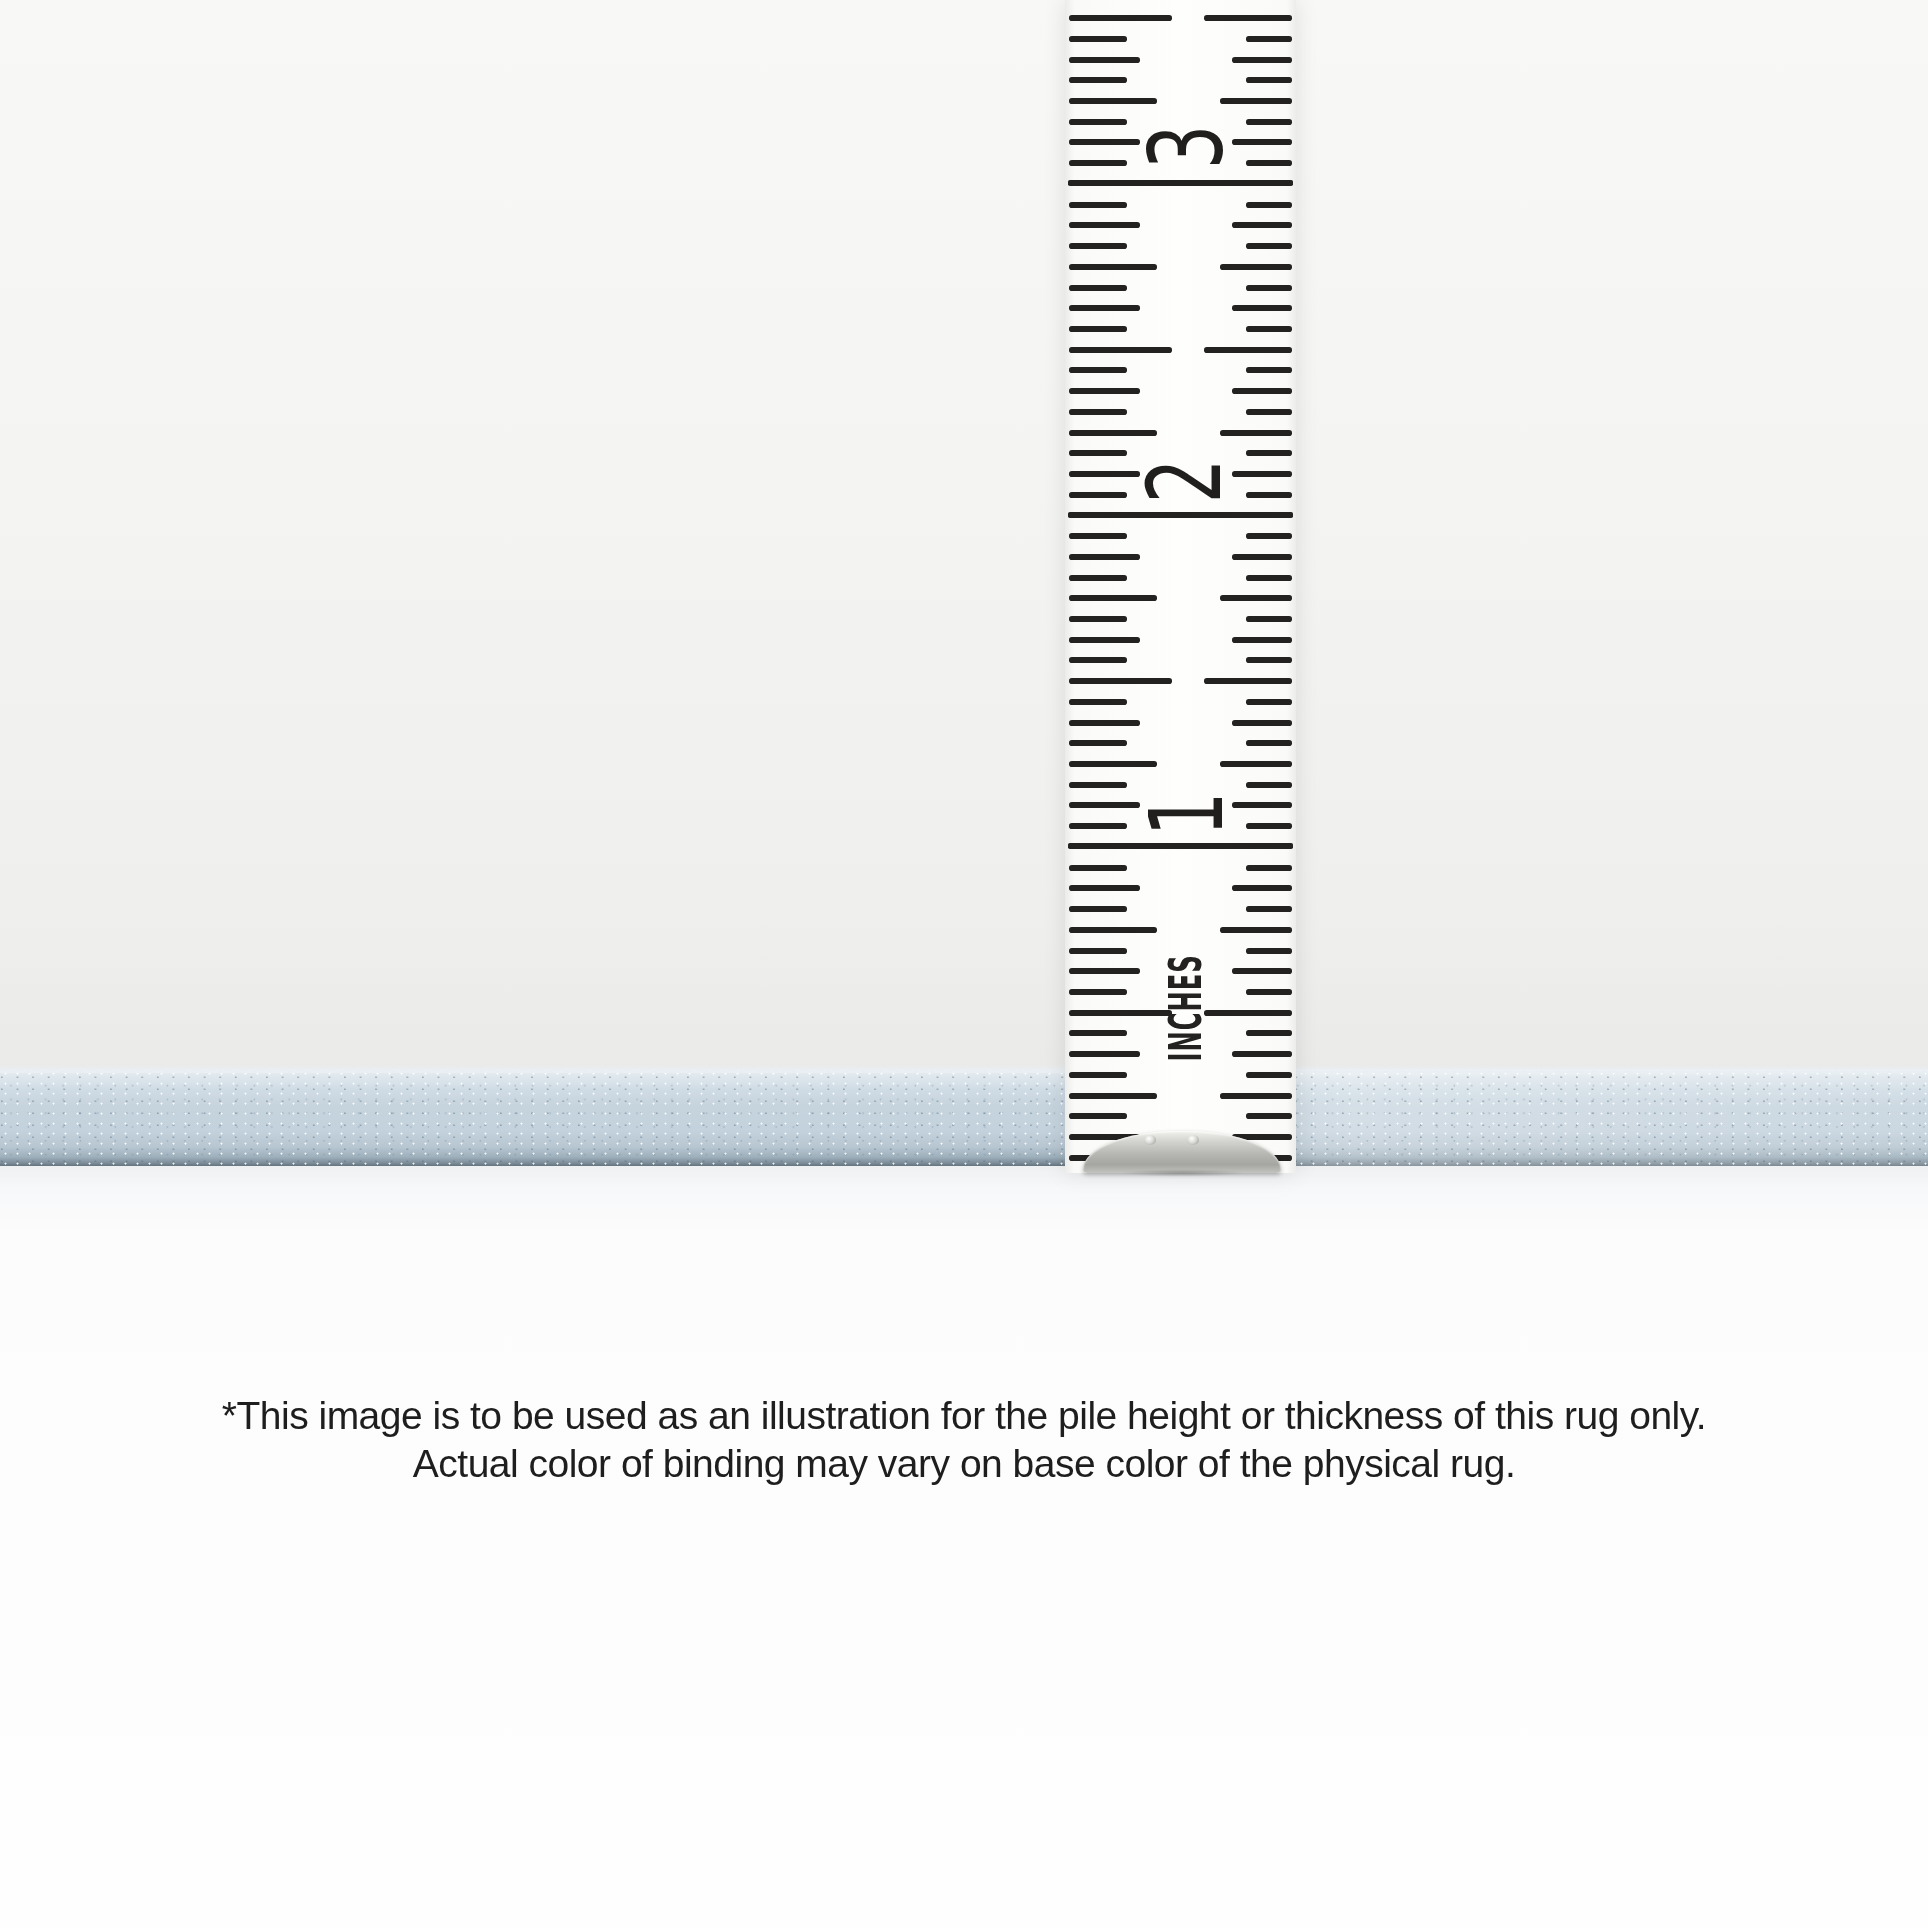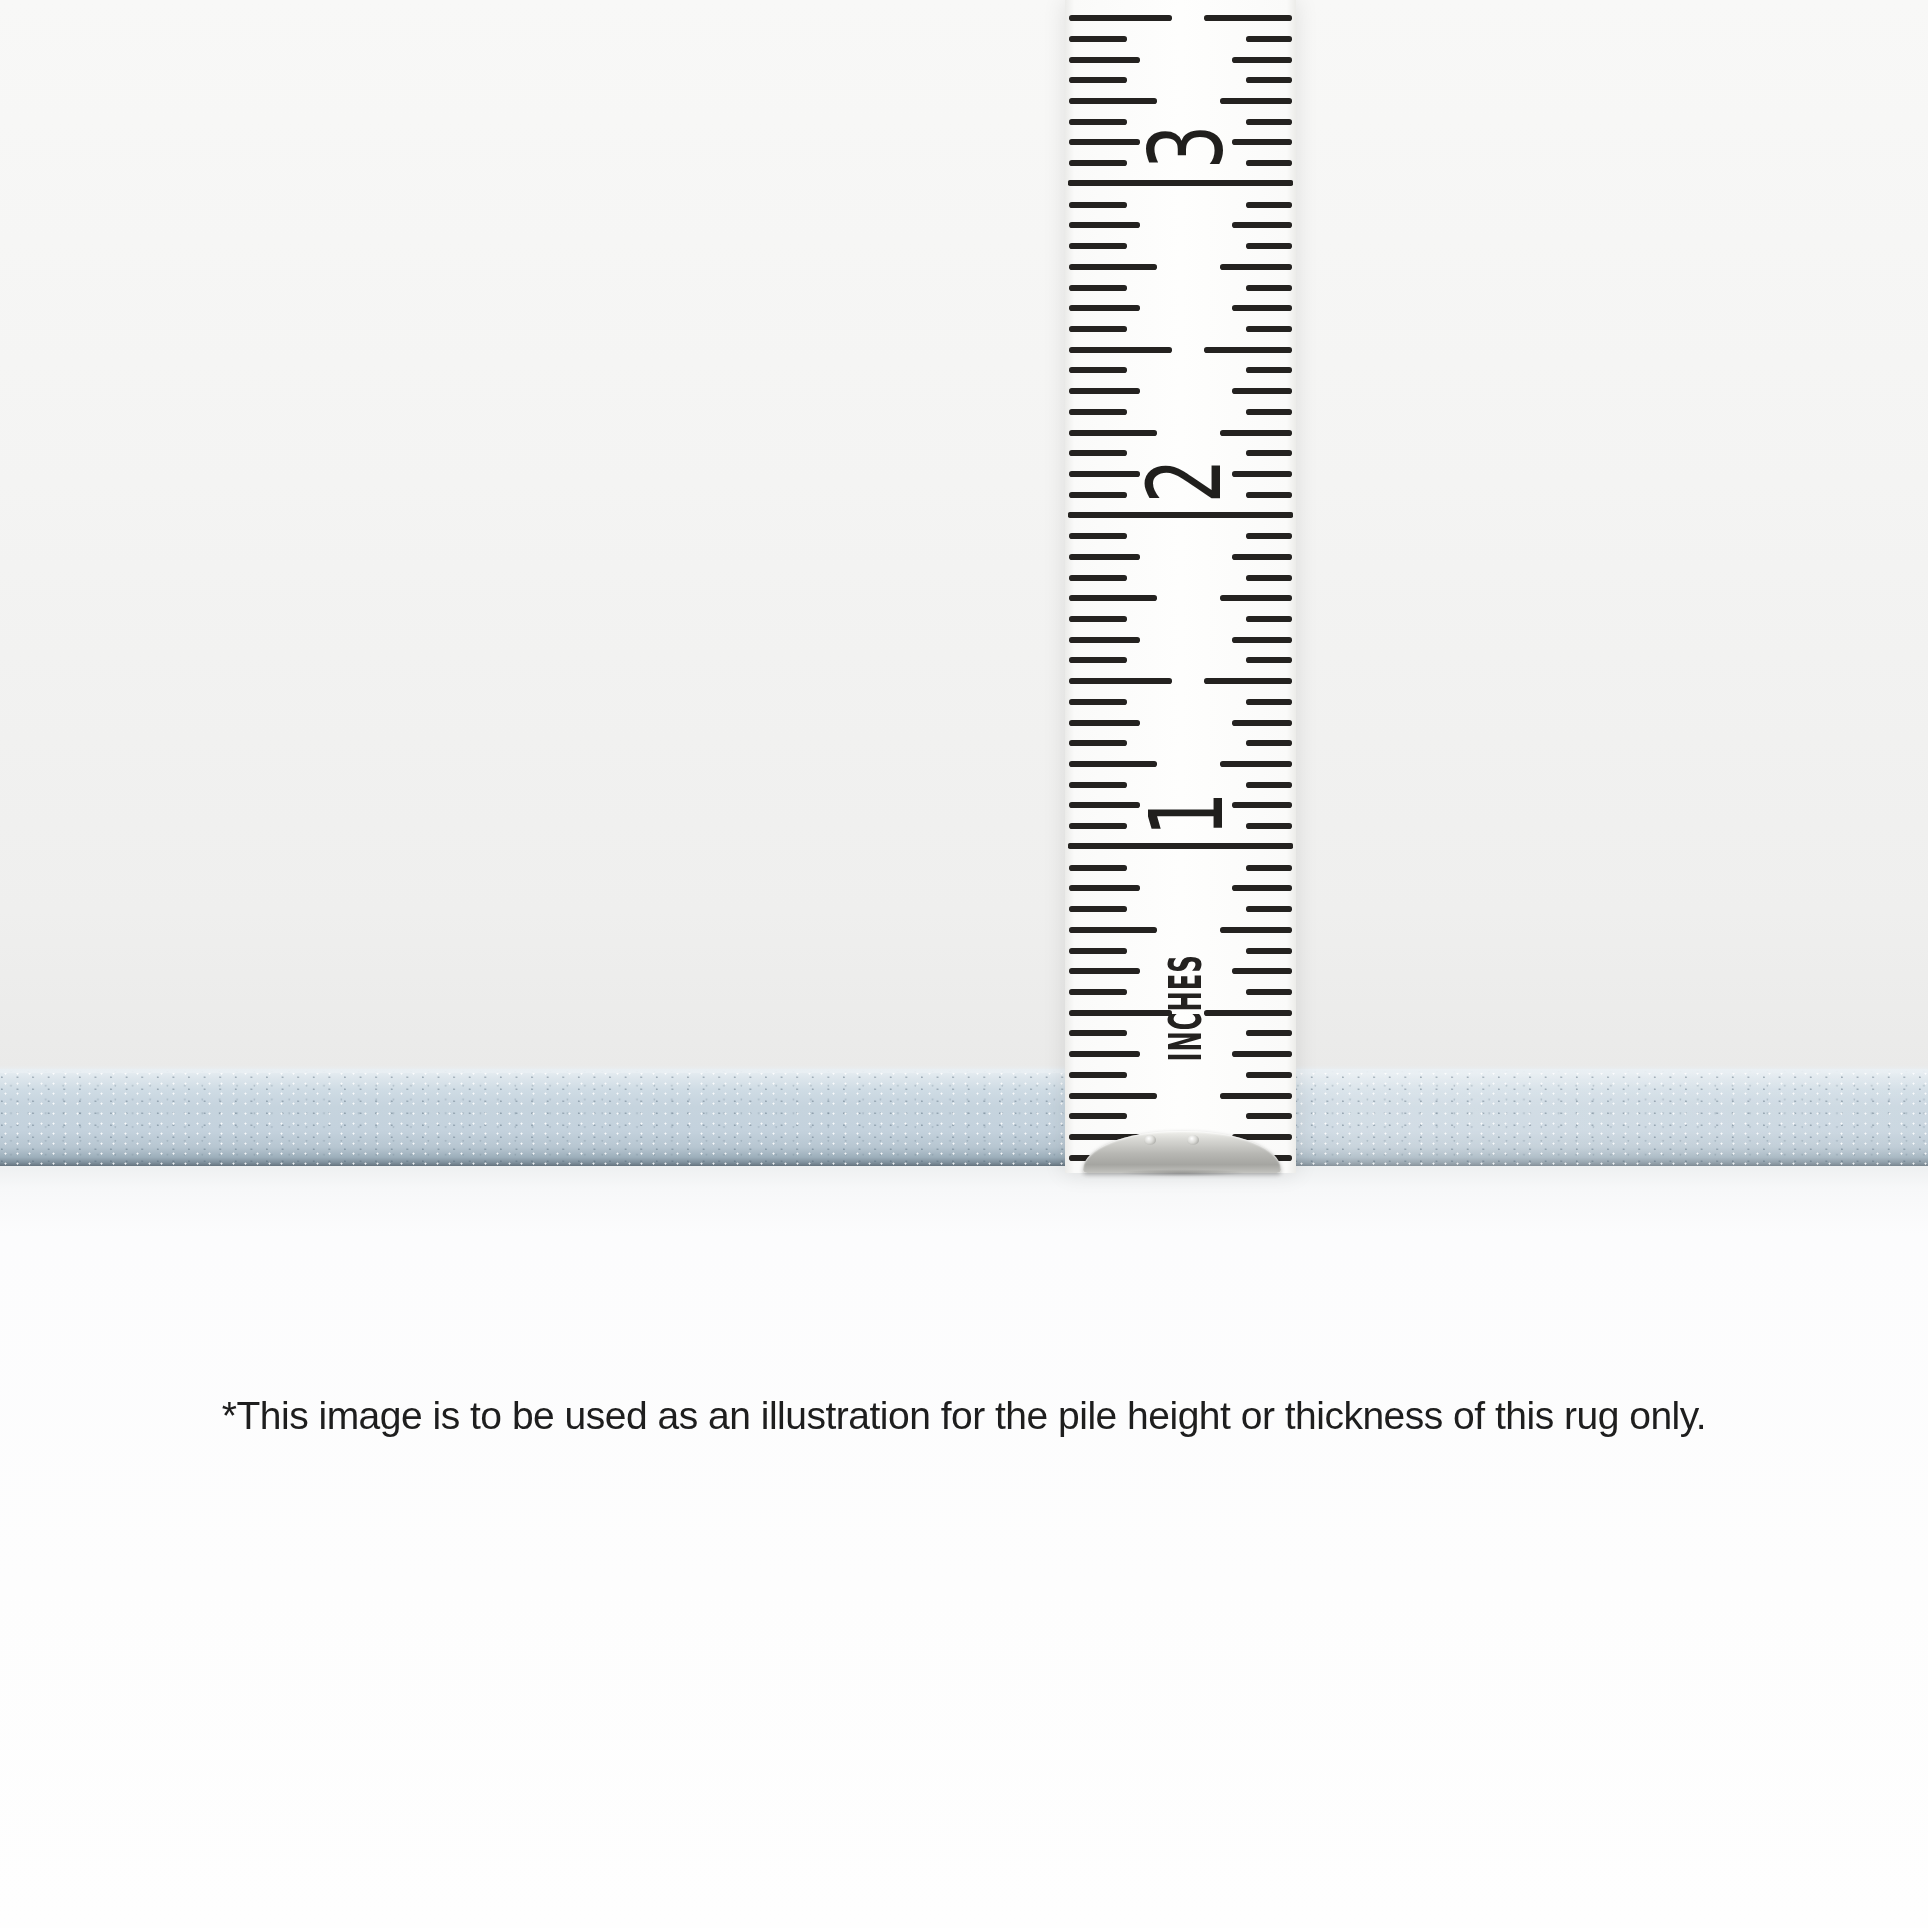"Actual color of binding may" div { html: none -> <div>Actual color of binding may vary on base color of the physical rug.</div> }
